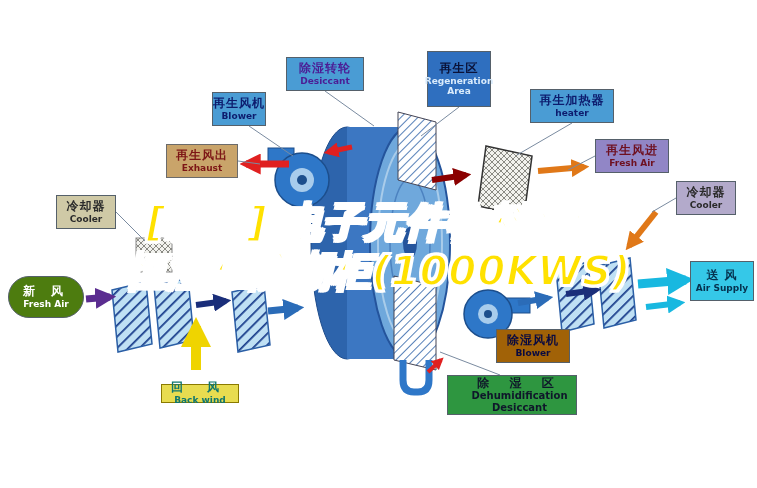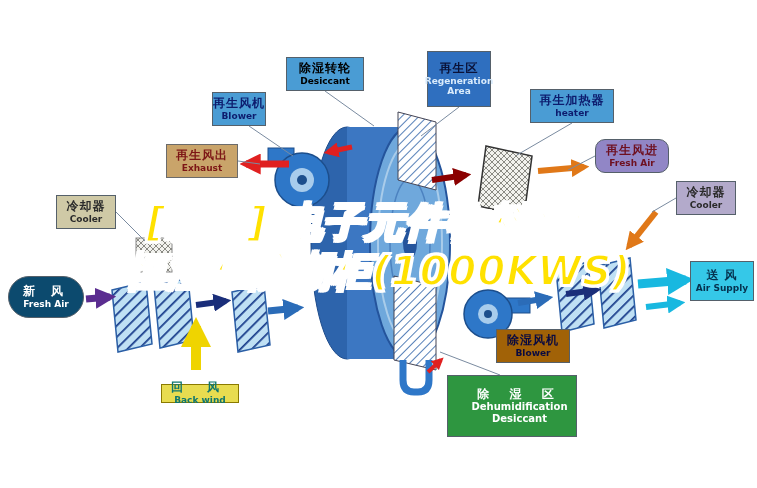"除湿转轮" .lbl-desiccant { color: #000000 -> #4c1d95 }
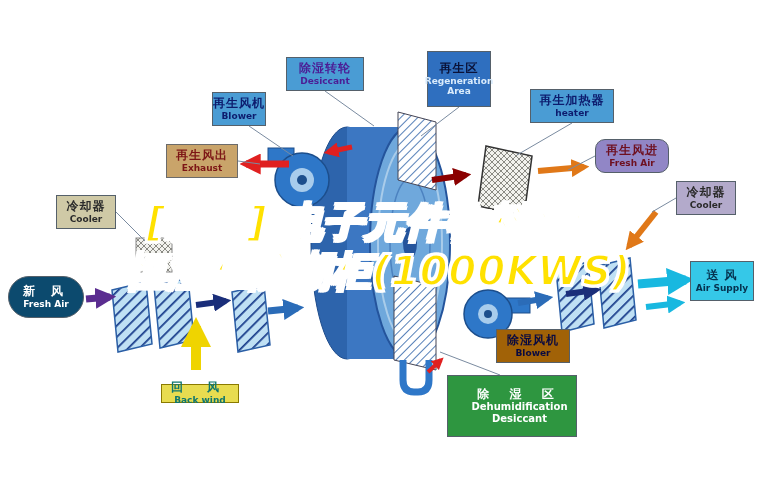"再生风进" .lbl-regen-fresh-air { border-radius: 10px -> none }
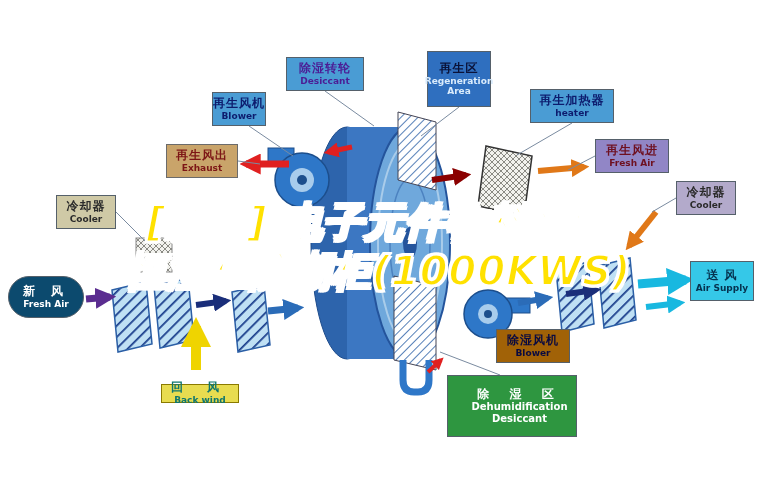"新 风" .lbl-fresh-air { background: #0c4a6e -> #4d7c0f }
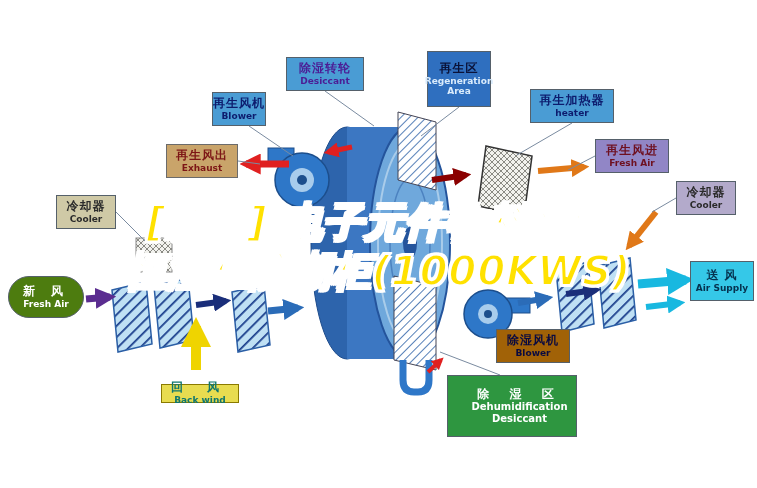"除 湿 区" .lbl-dehumid-district { color: #ffffff -> #0f172a; height: 62px -> 40px }
